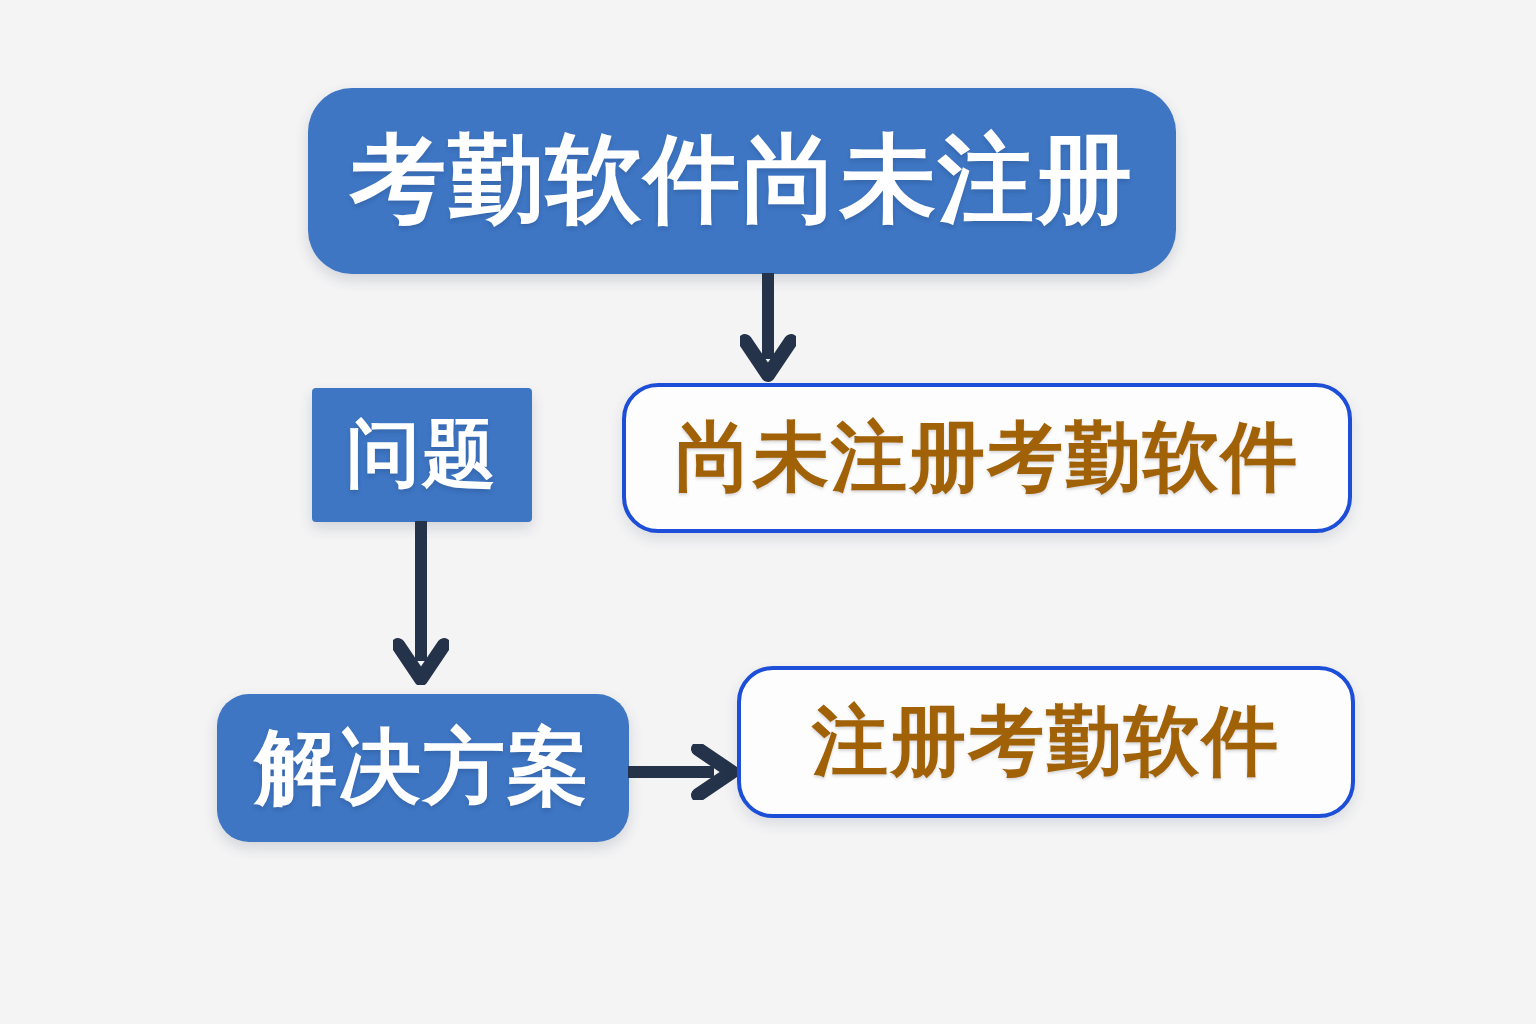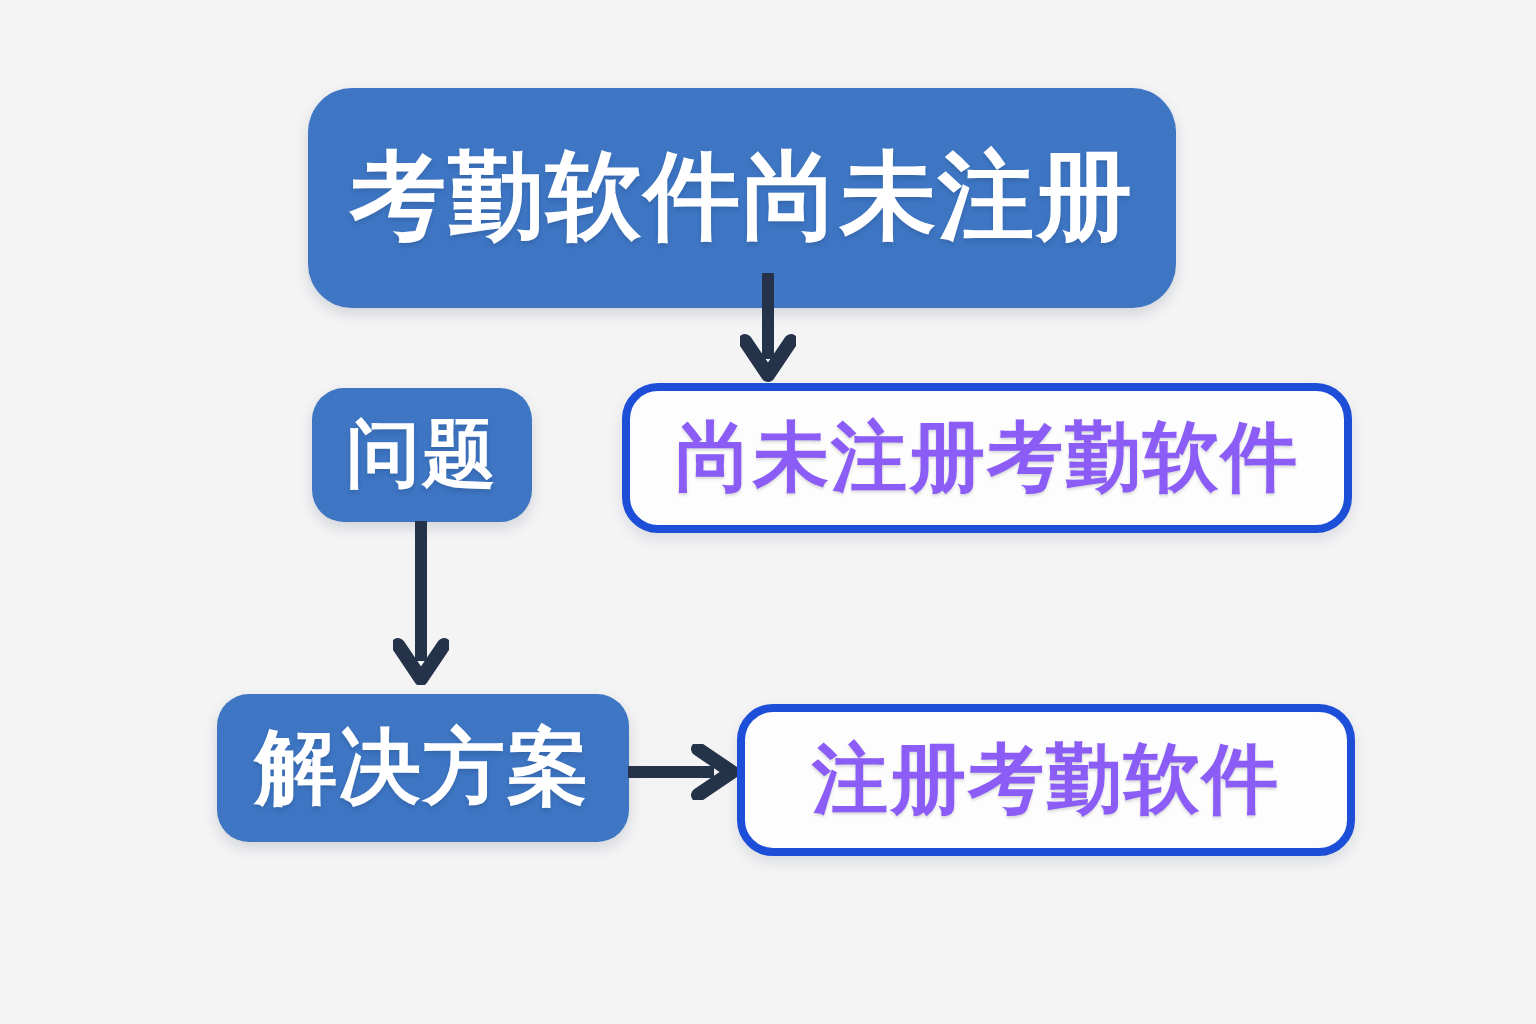"考勤软件尚未注册" .node-title { height: 220px -> 186px }
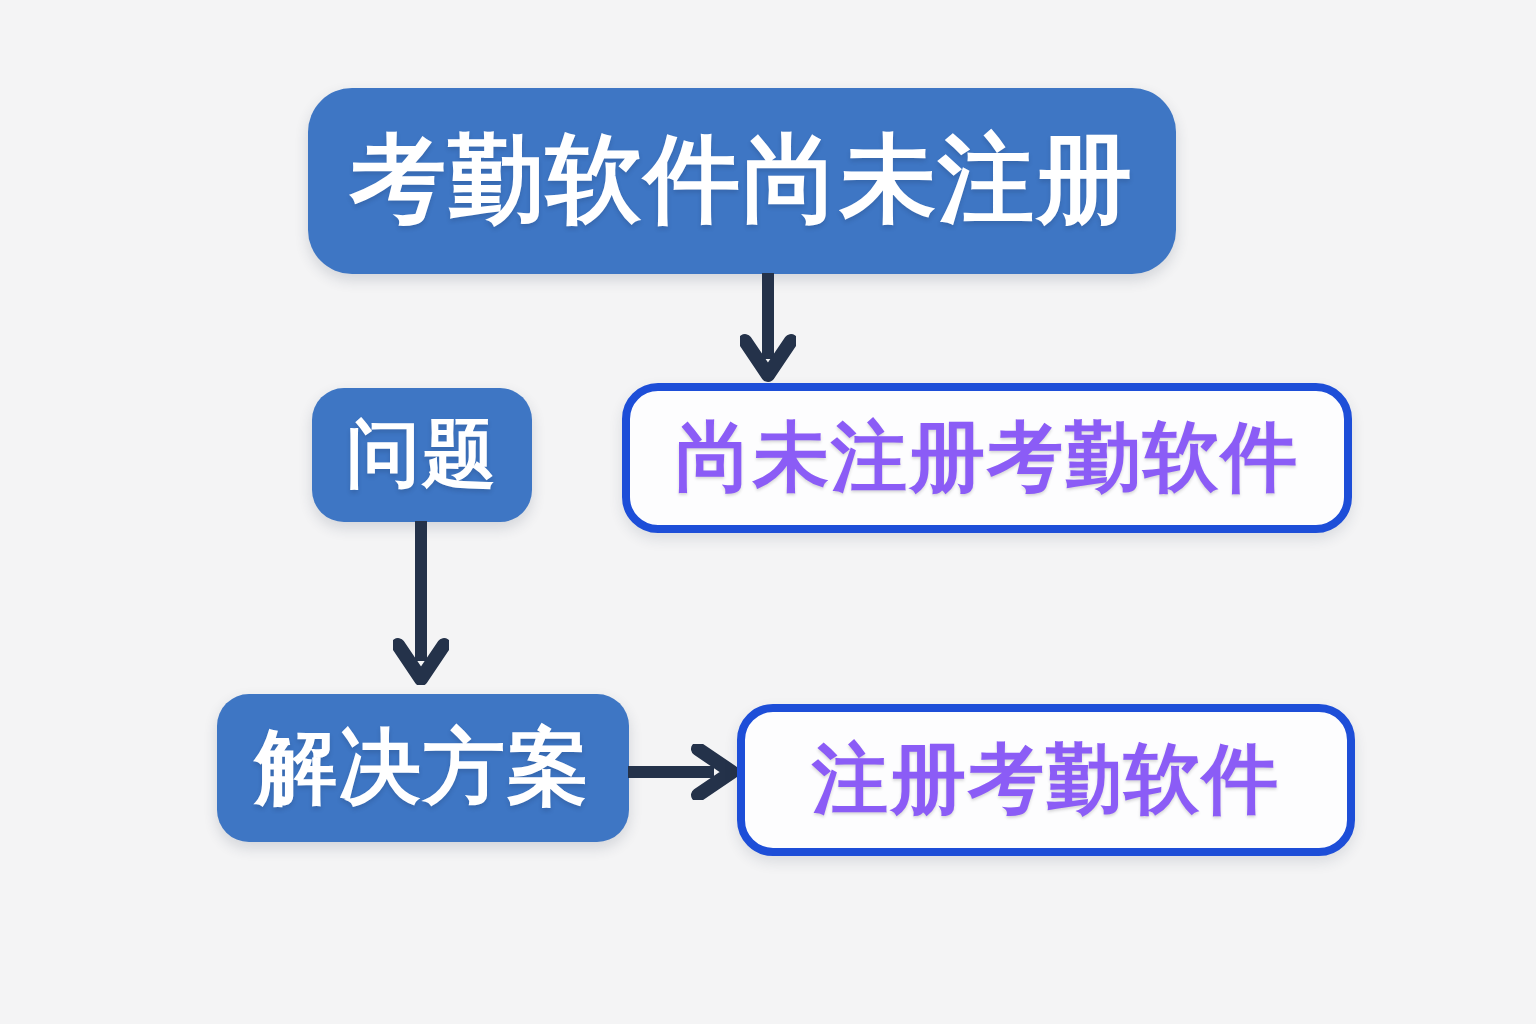"问题" .node-problem-label { border-radius: 32px -> 4px }
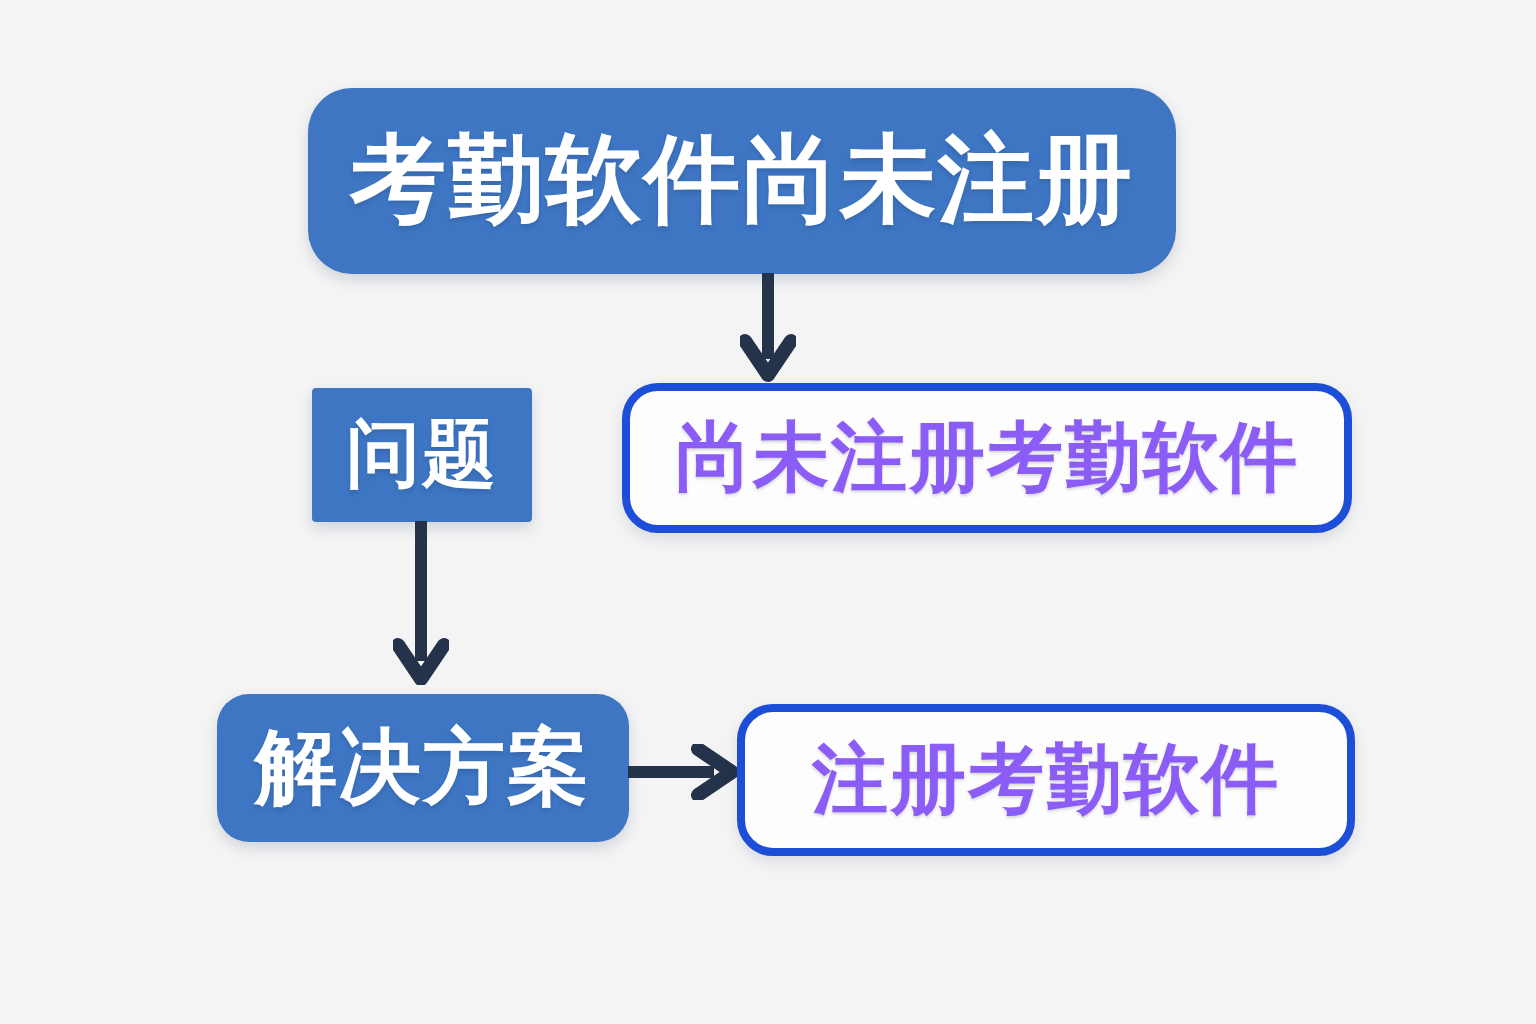"尚未注册考勤软件" .node-white { border: 8px solid #1d4ed8 -> 4px solid #1d4ed8; color: #8b5cf6 -> #a16207 }
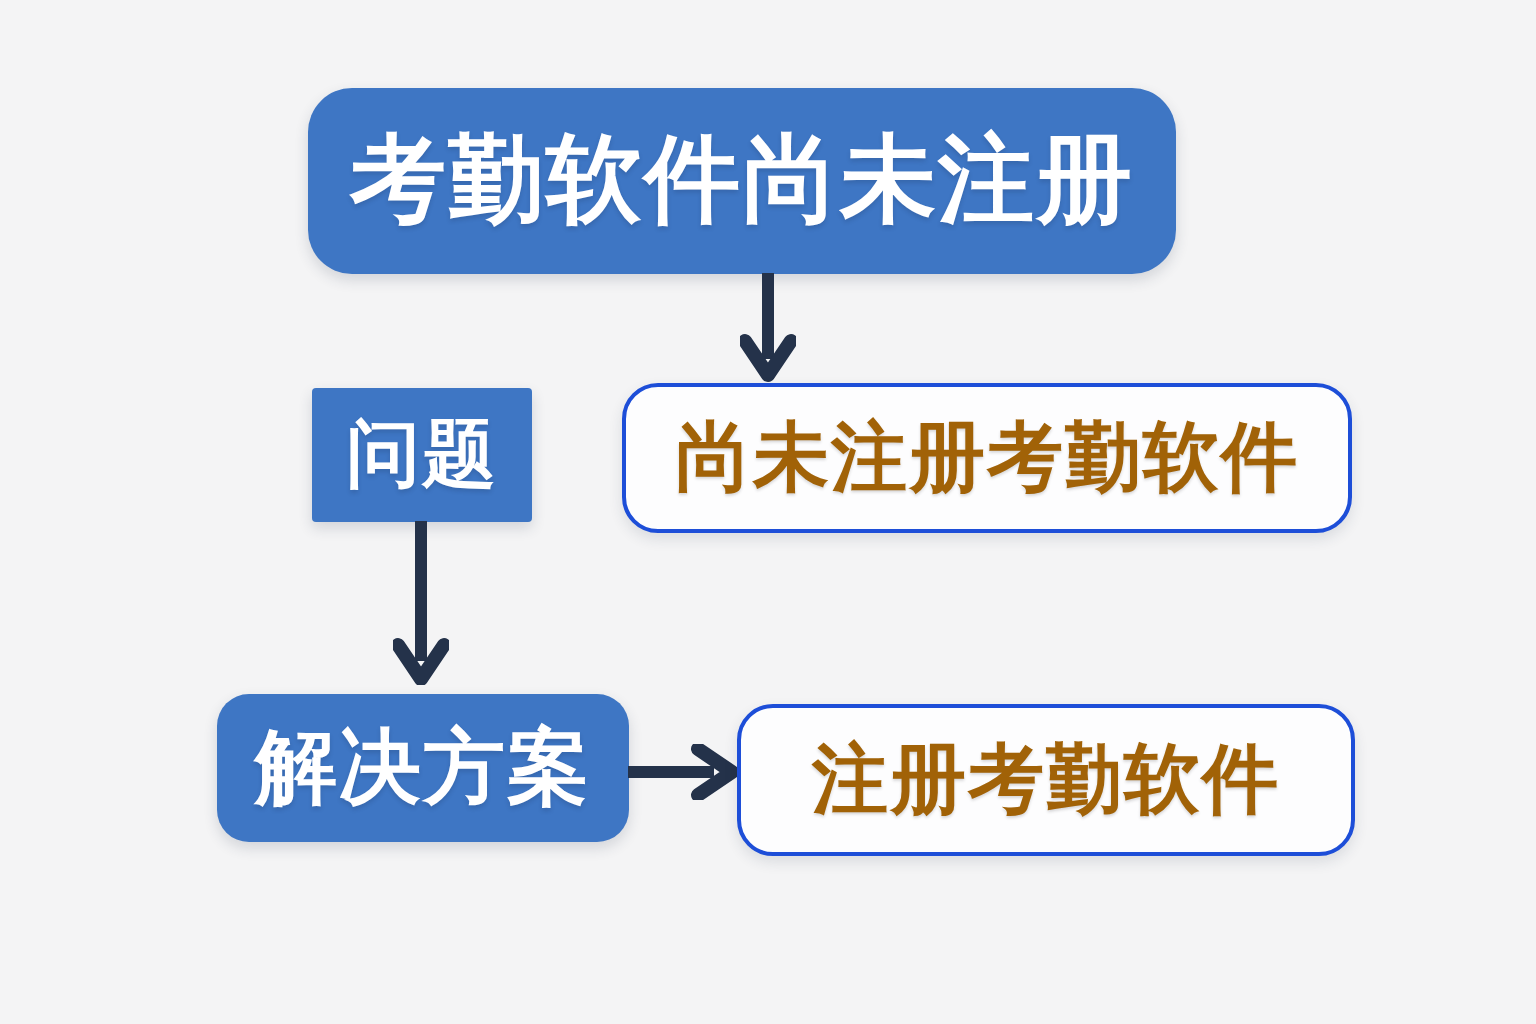"注册考勤软件" .node-solution-desc { top: 704px -> 666px }
